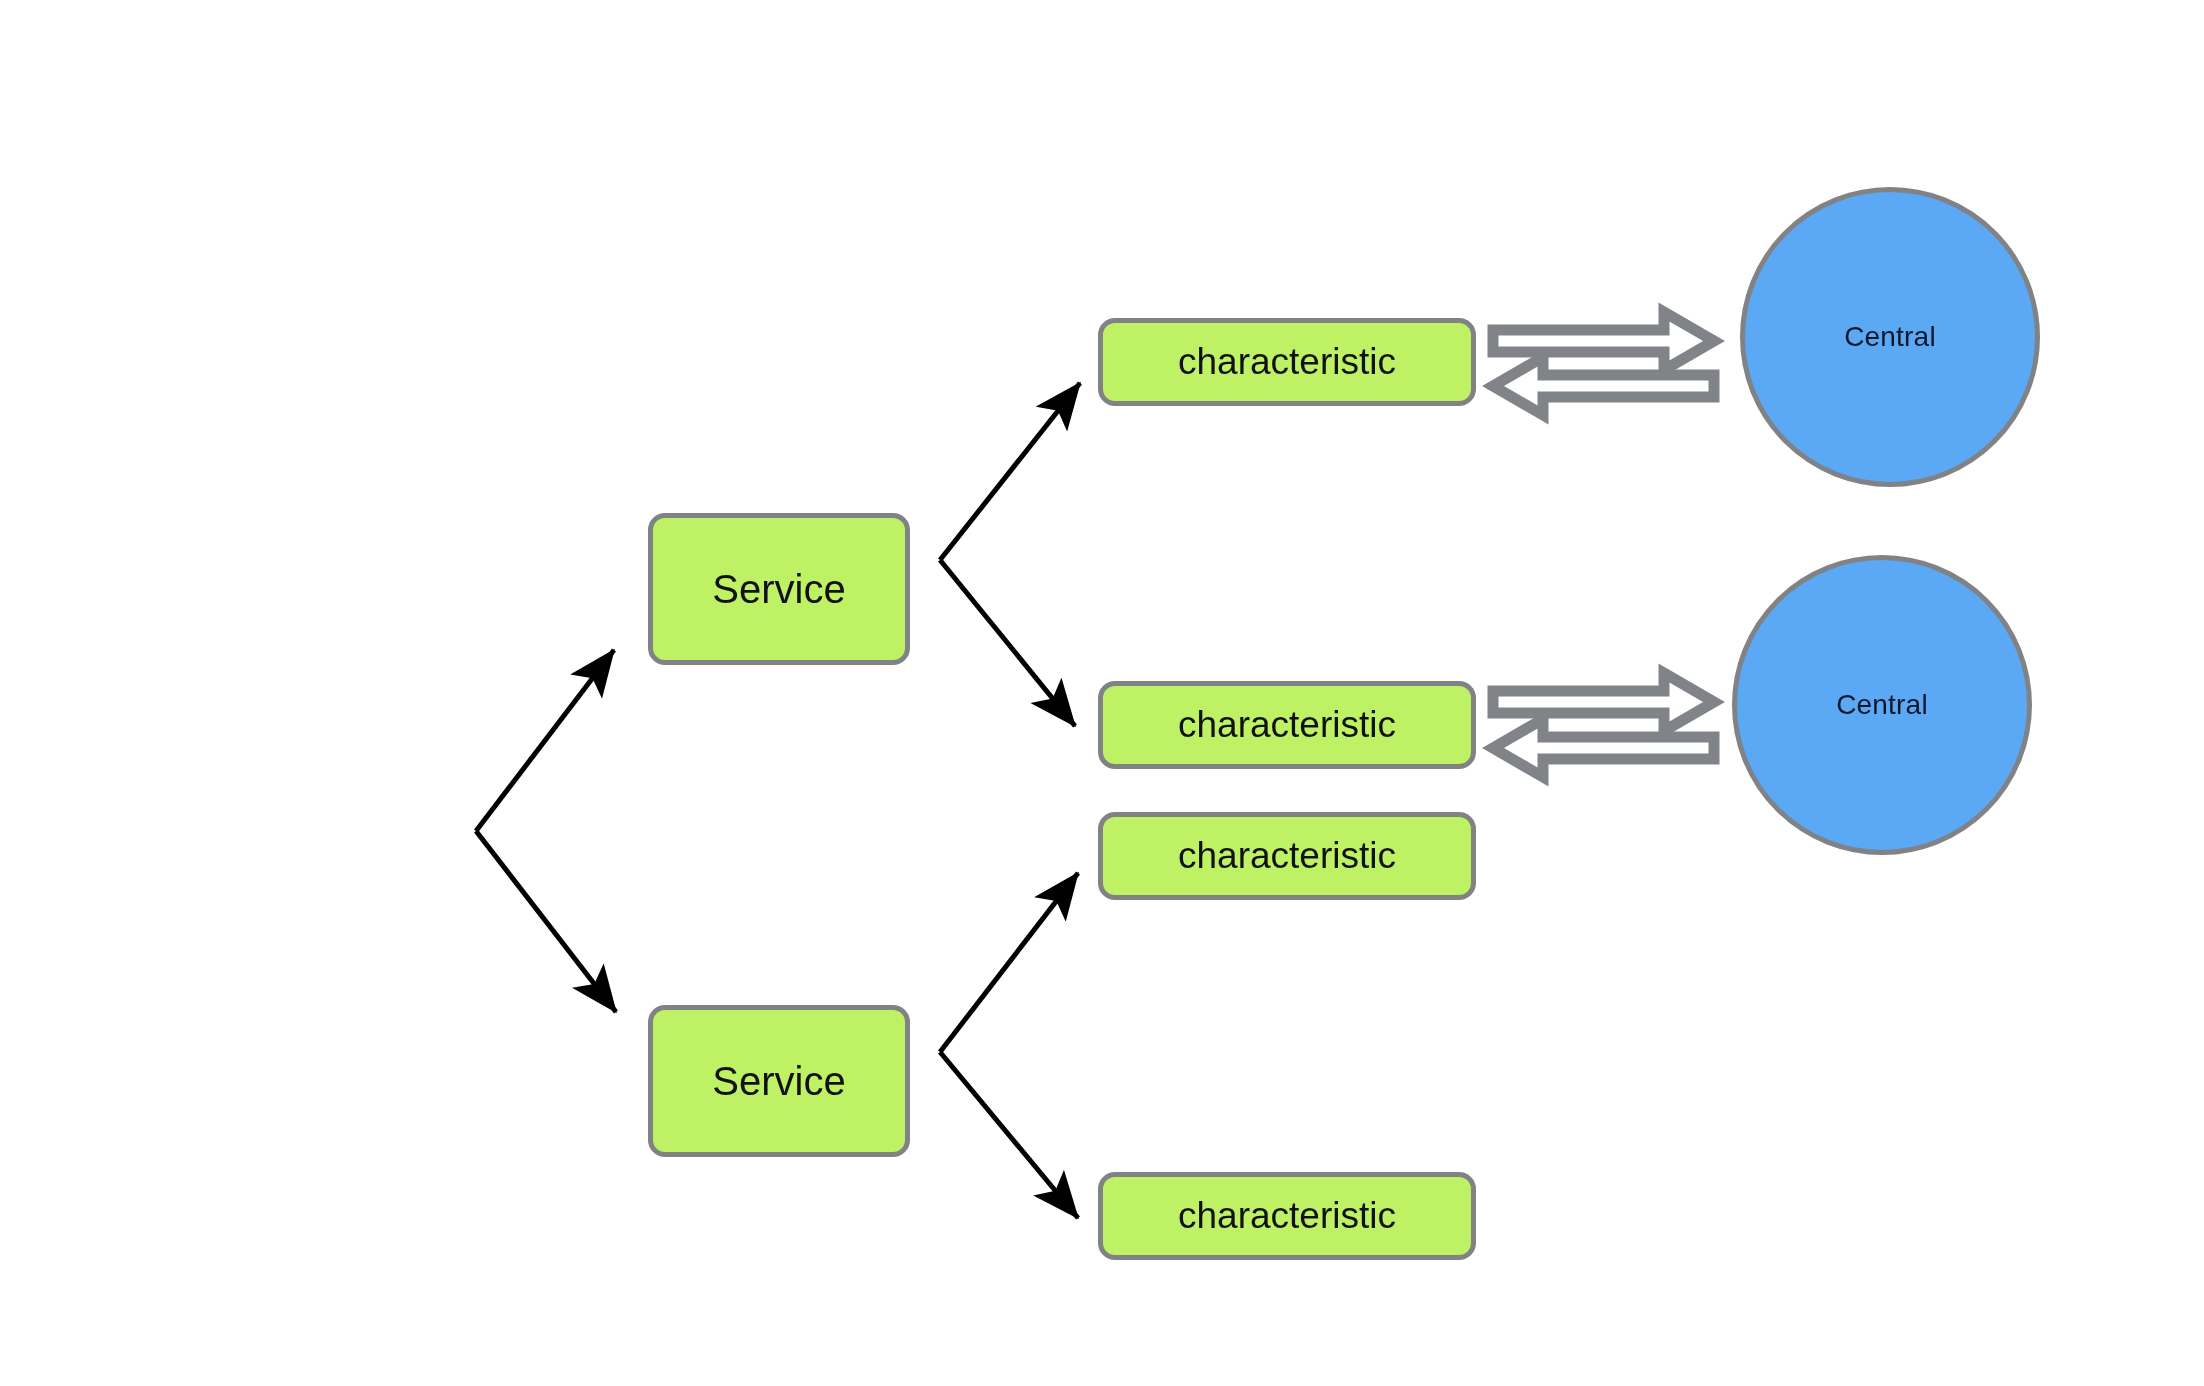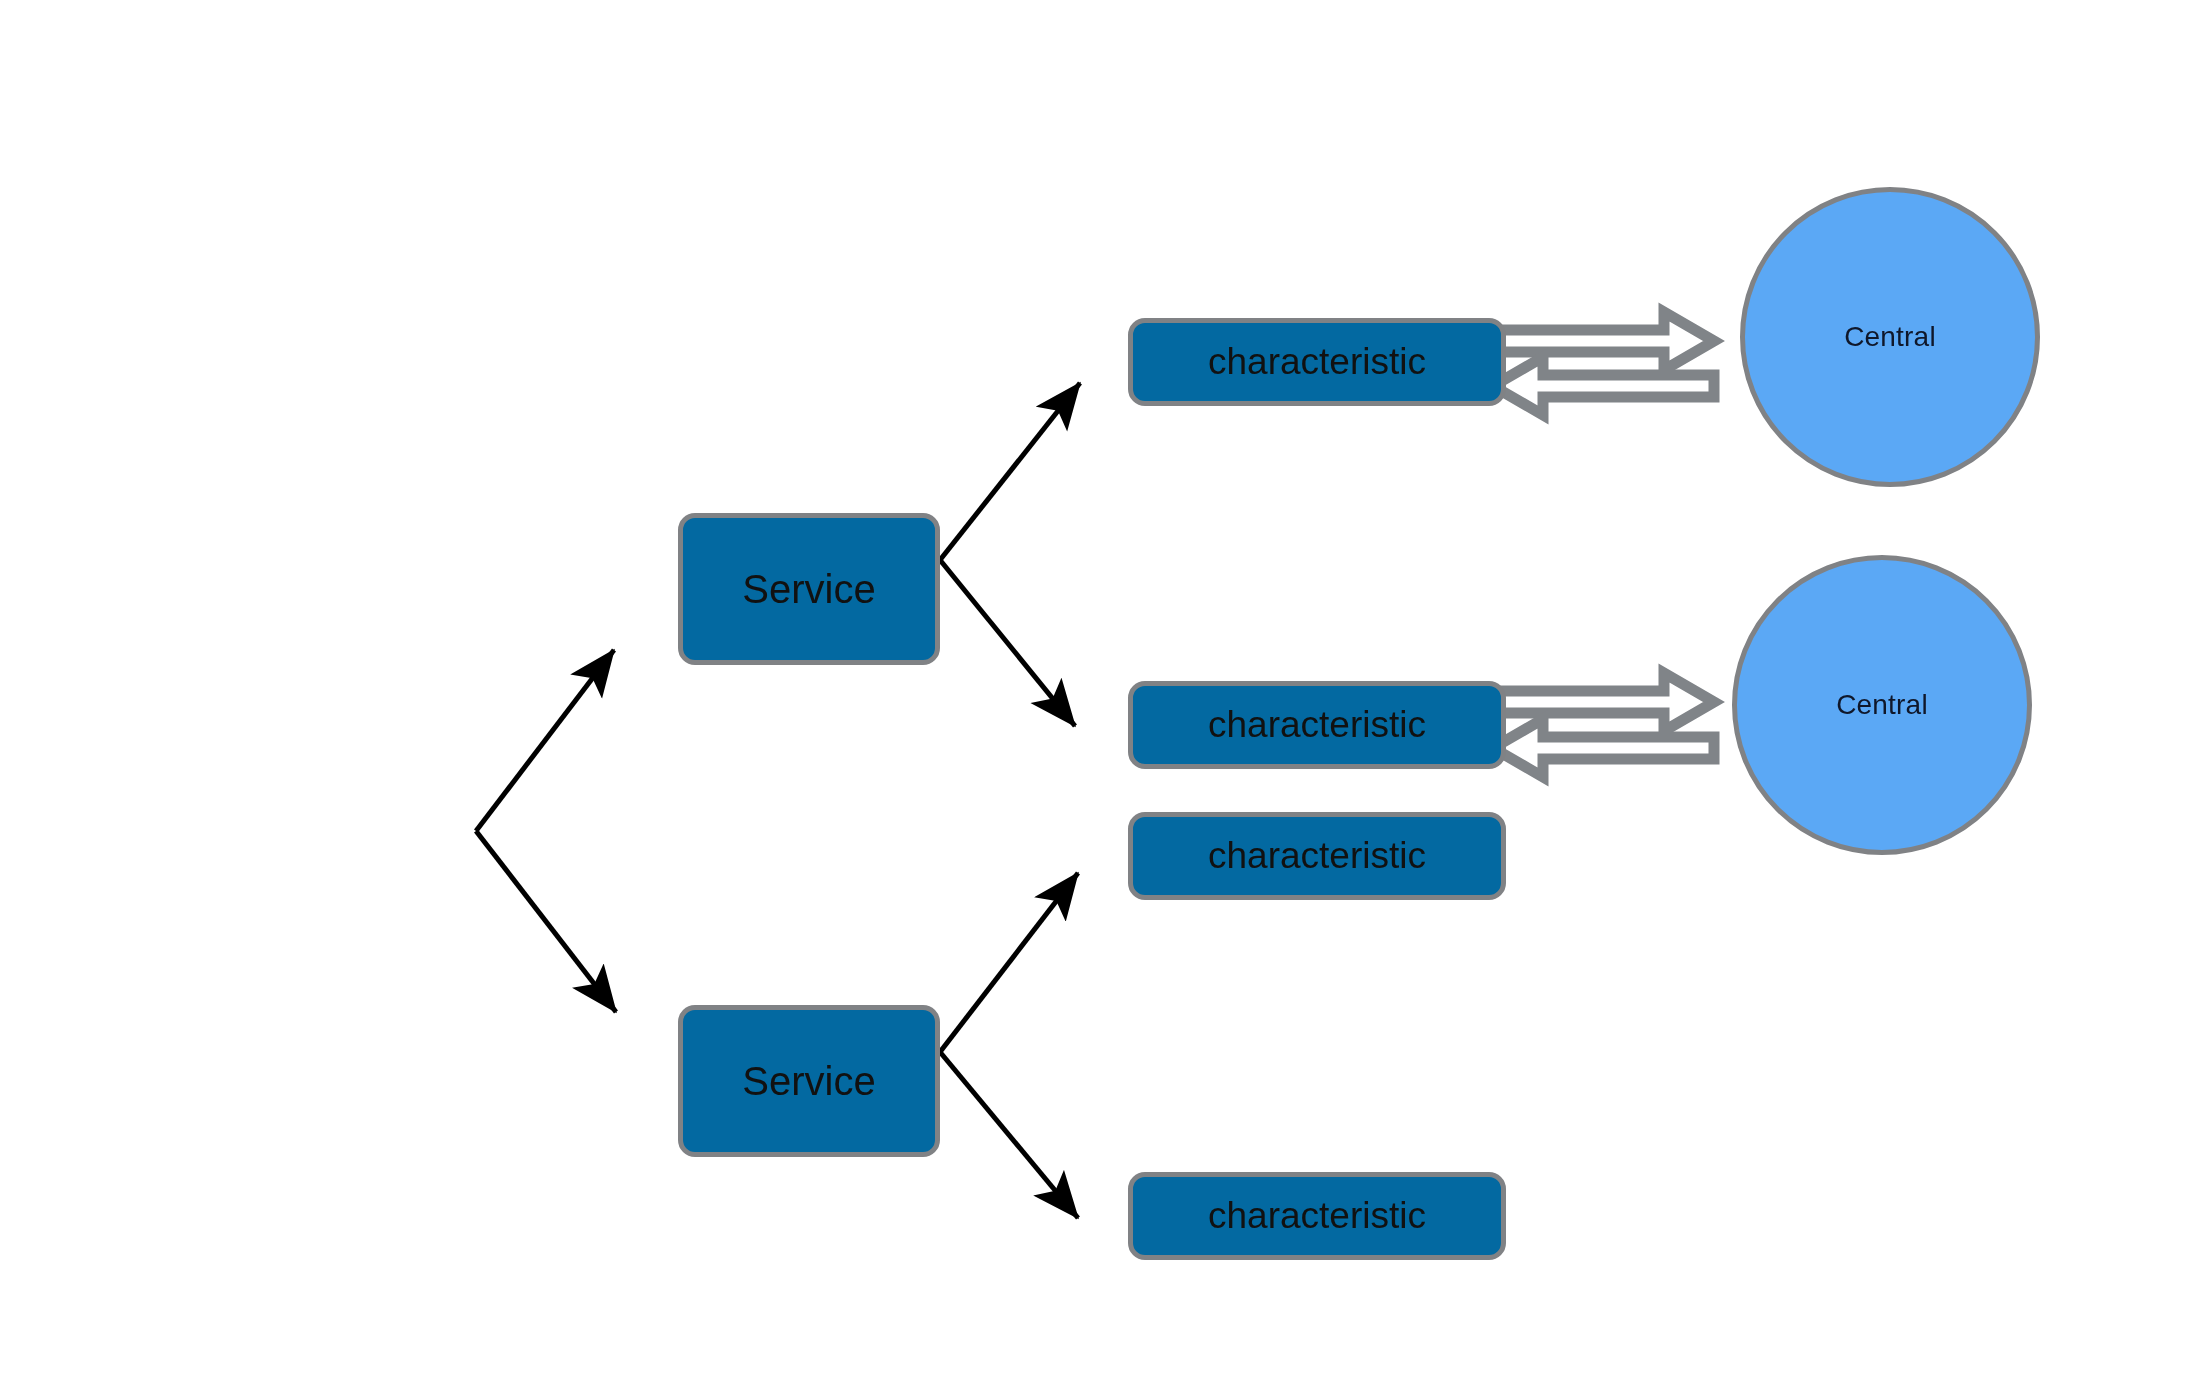"characteristic" .box-node { background: #0369a1 -> #bef264; margin-left: 30px -> none }
